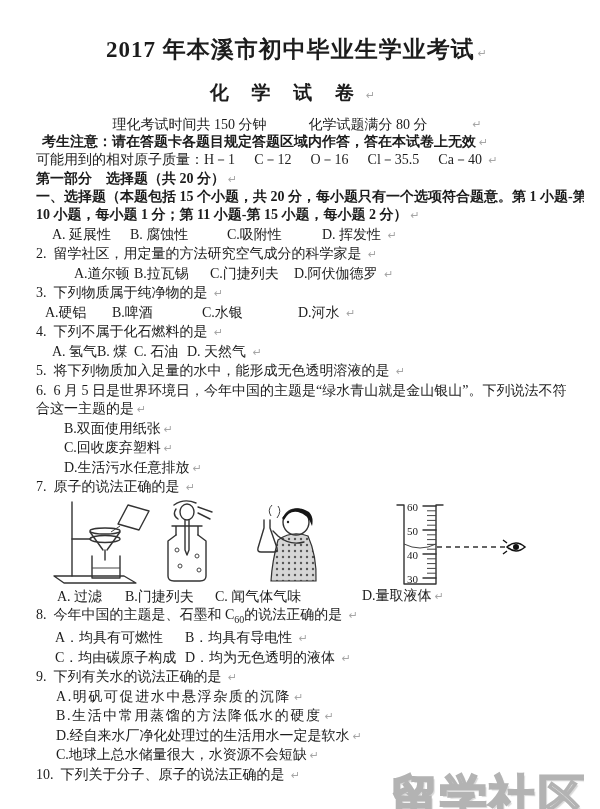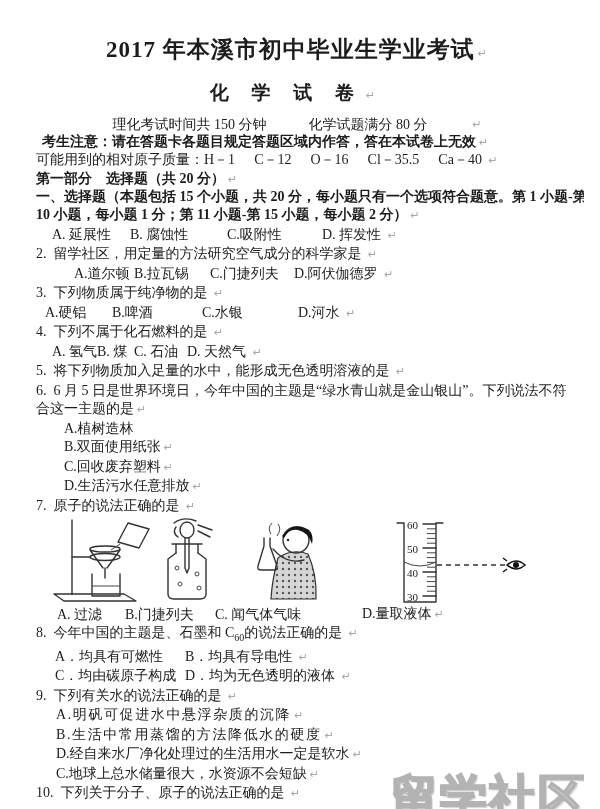"A.植树造林" div.line { html: <div>A.植树造林</div> -> none }
